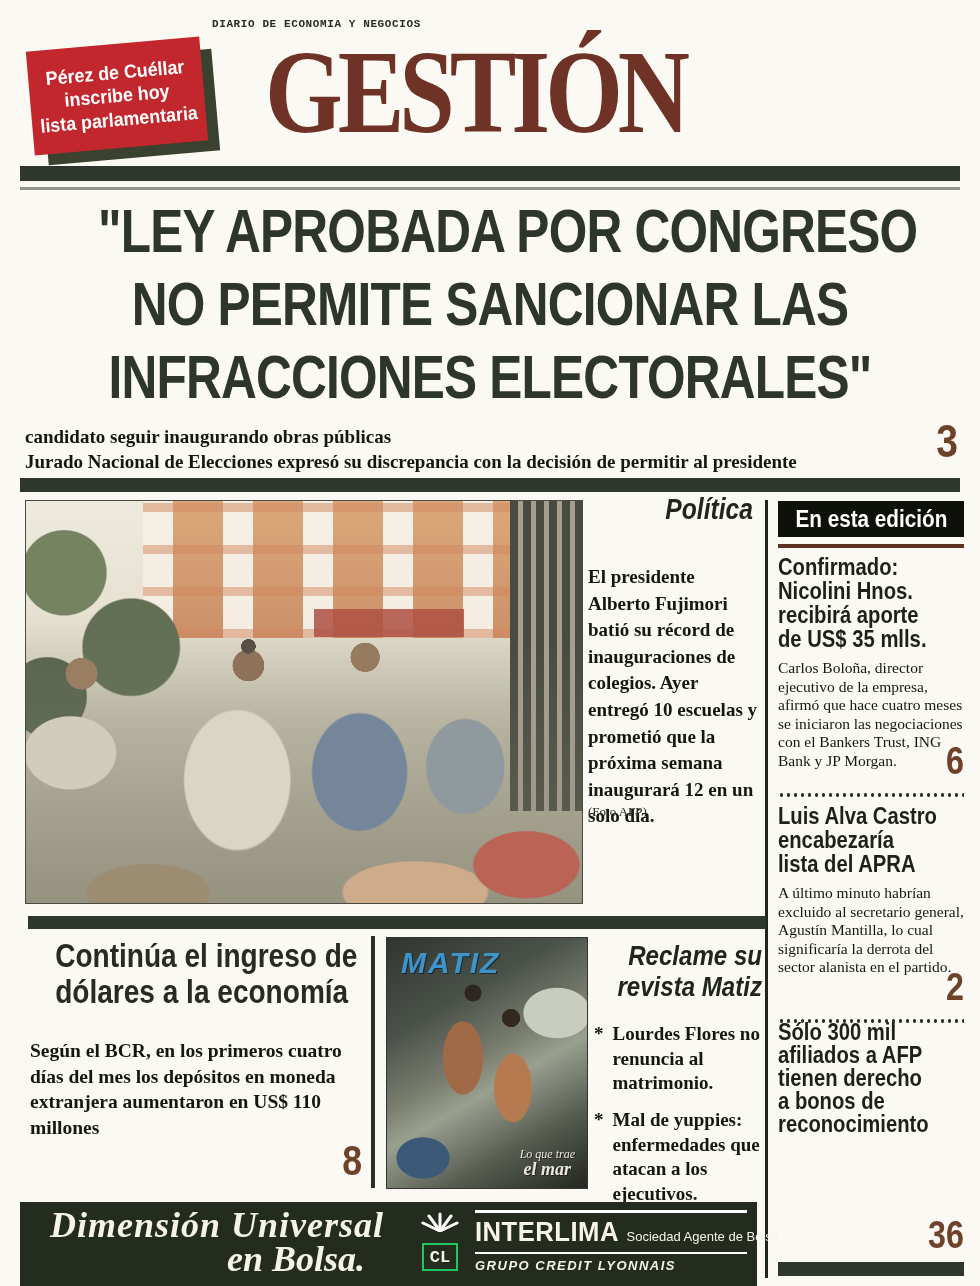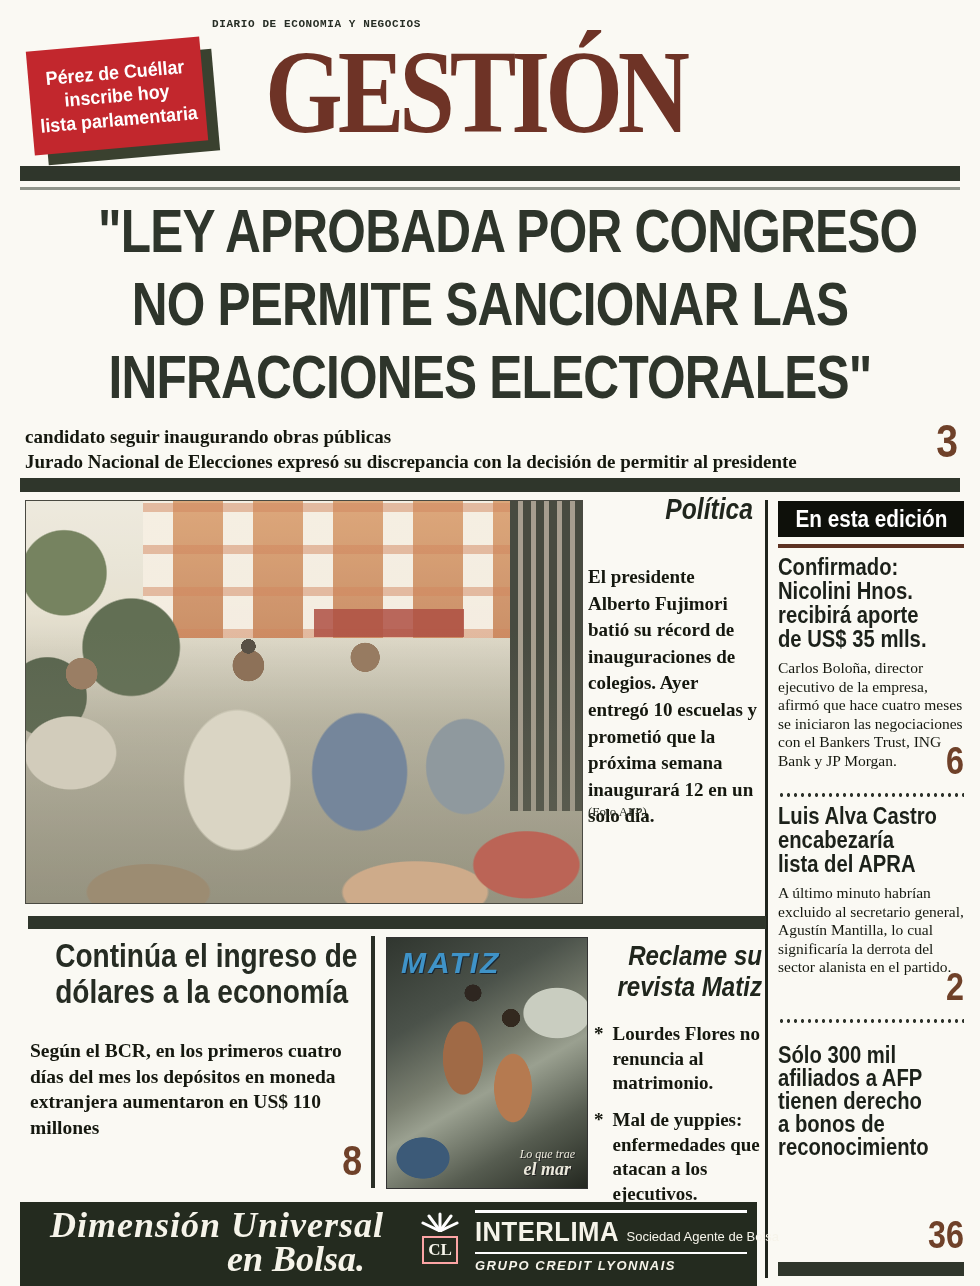"Sólo 300 mil" #story3 { top: 543px -> 520px }
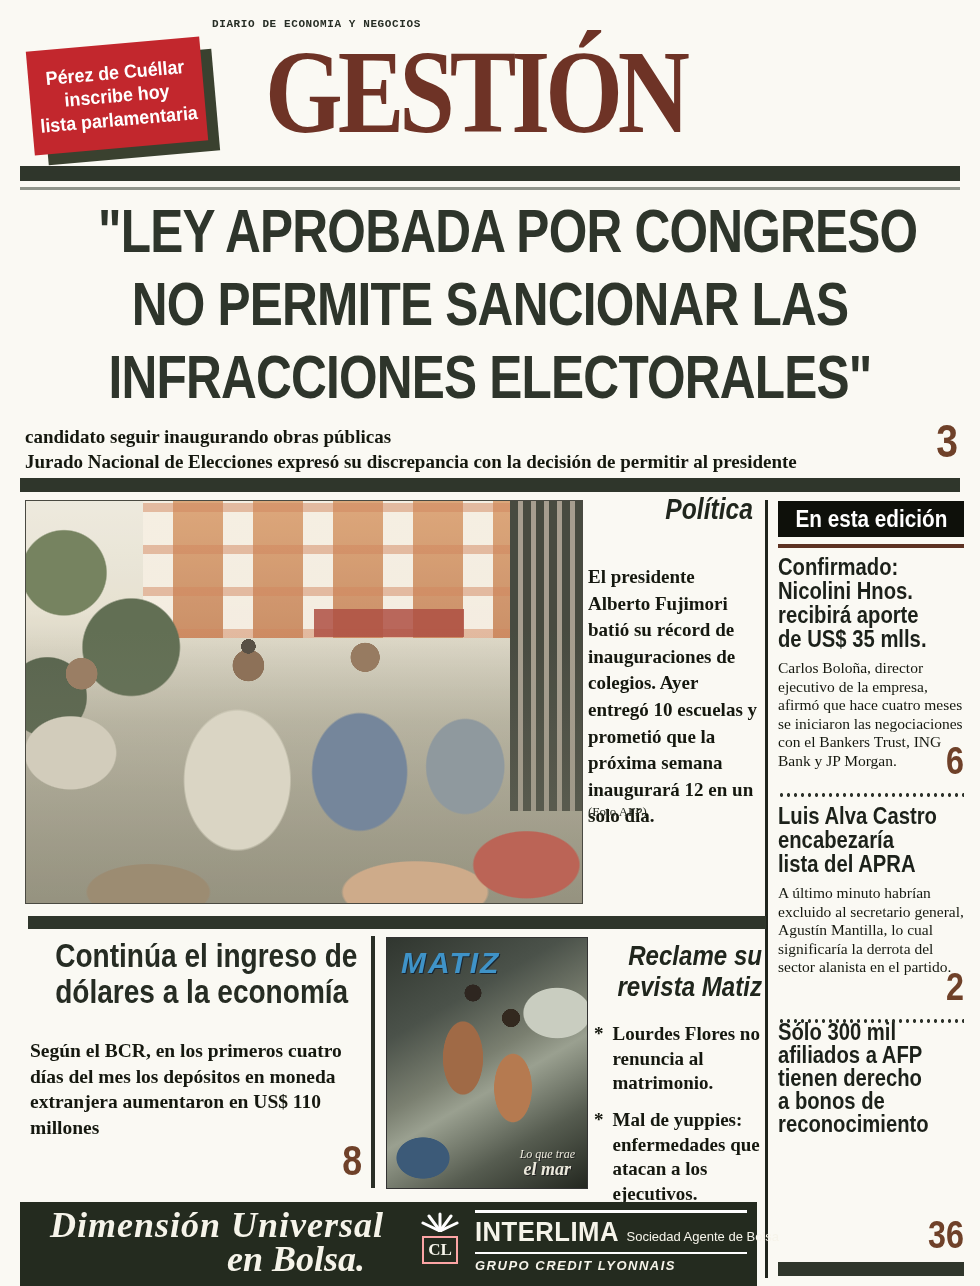"CL" .cl-box { border: 2px solid #fca5a5 -> 2px solid #22c55e; font-family: Liberation Serif, serif -> Liberation Mono, monospace; margin: 0 auto -> 7px auto }
